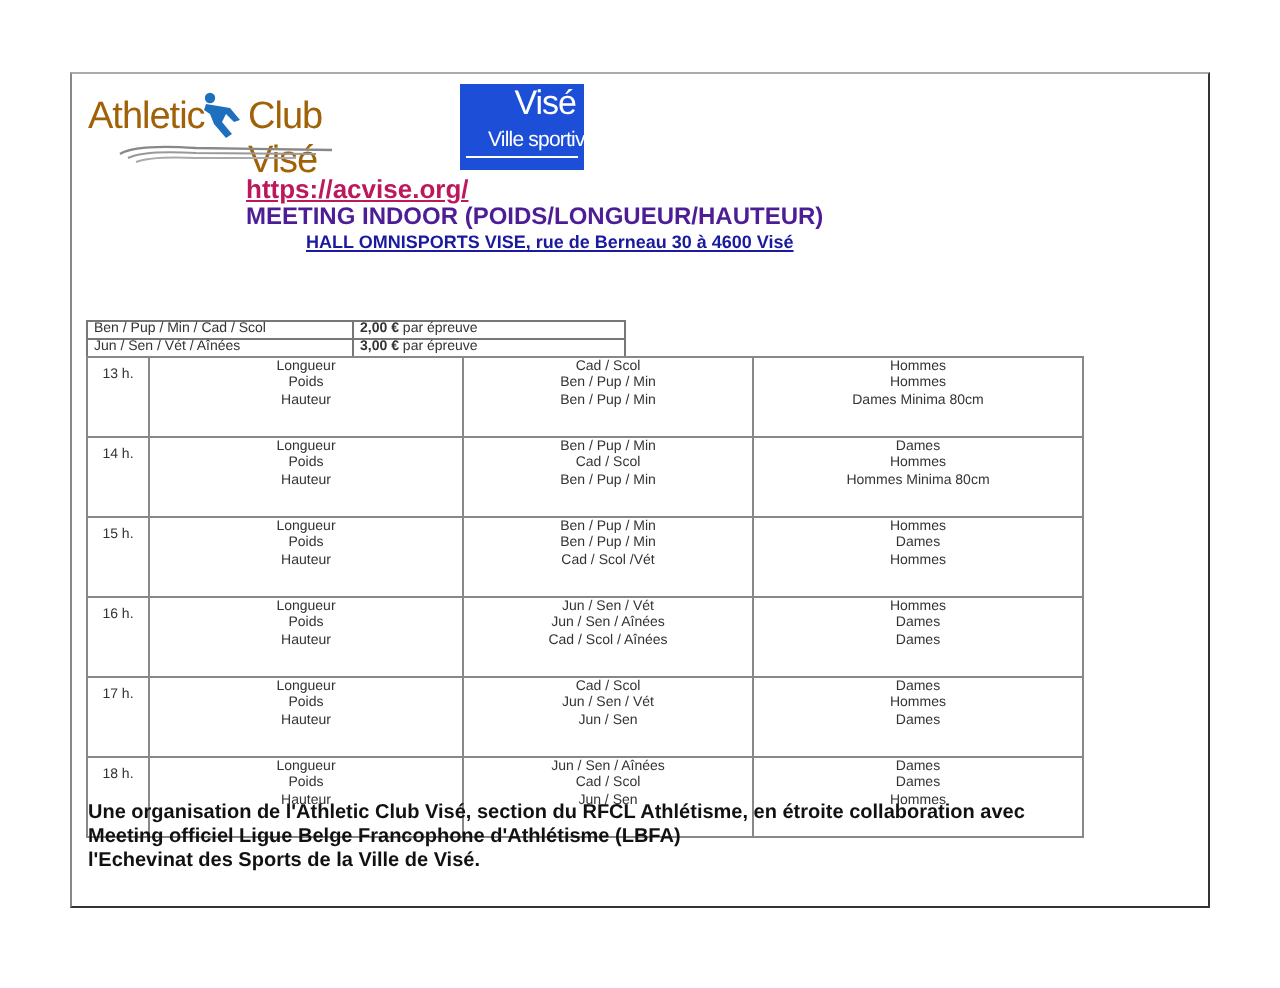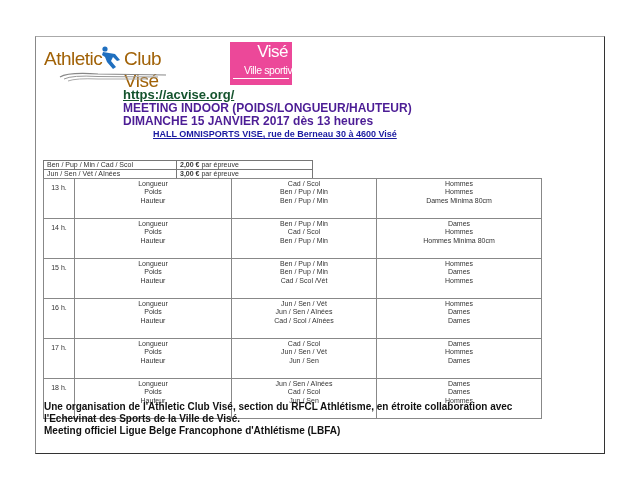"Visé" .badge { background: #ec4899 -> #1d4ed8 }
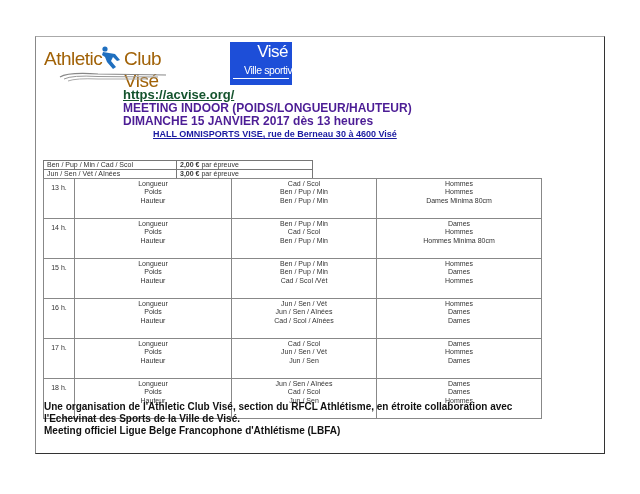"https://acvise.org/" .url { color: #14532d -> #be185d }
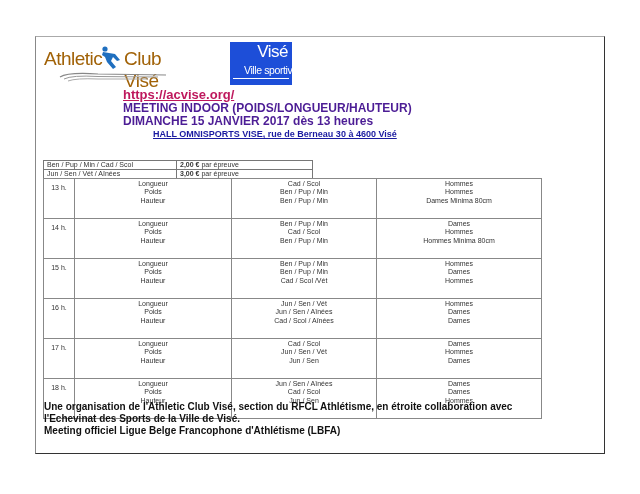"DIMANCHE 15 JANVIER 2017 dès" div.g2 { html: <div>DIMANCHE 15 JANVIER 2017 dès 13 heures</div> -> none }
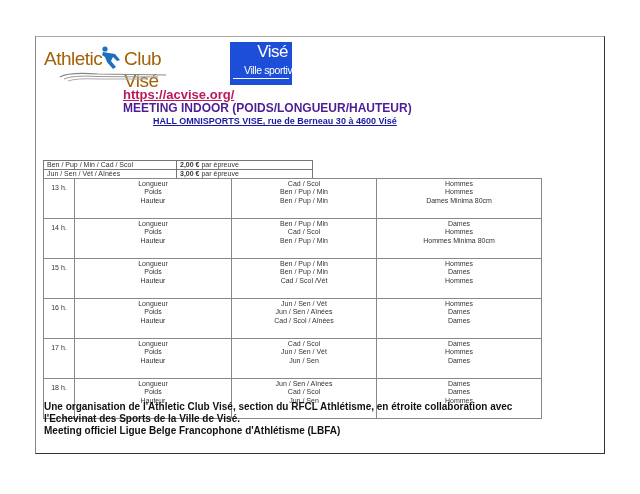"l'Echevinat des Sports de la" div { order: before "Meeting officiel Ligue Belge Francophone" -> after "Meeting officiel Ligue Belge Francophone" }
